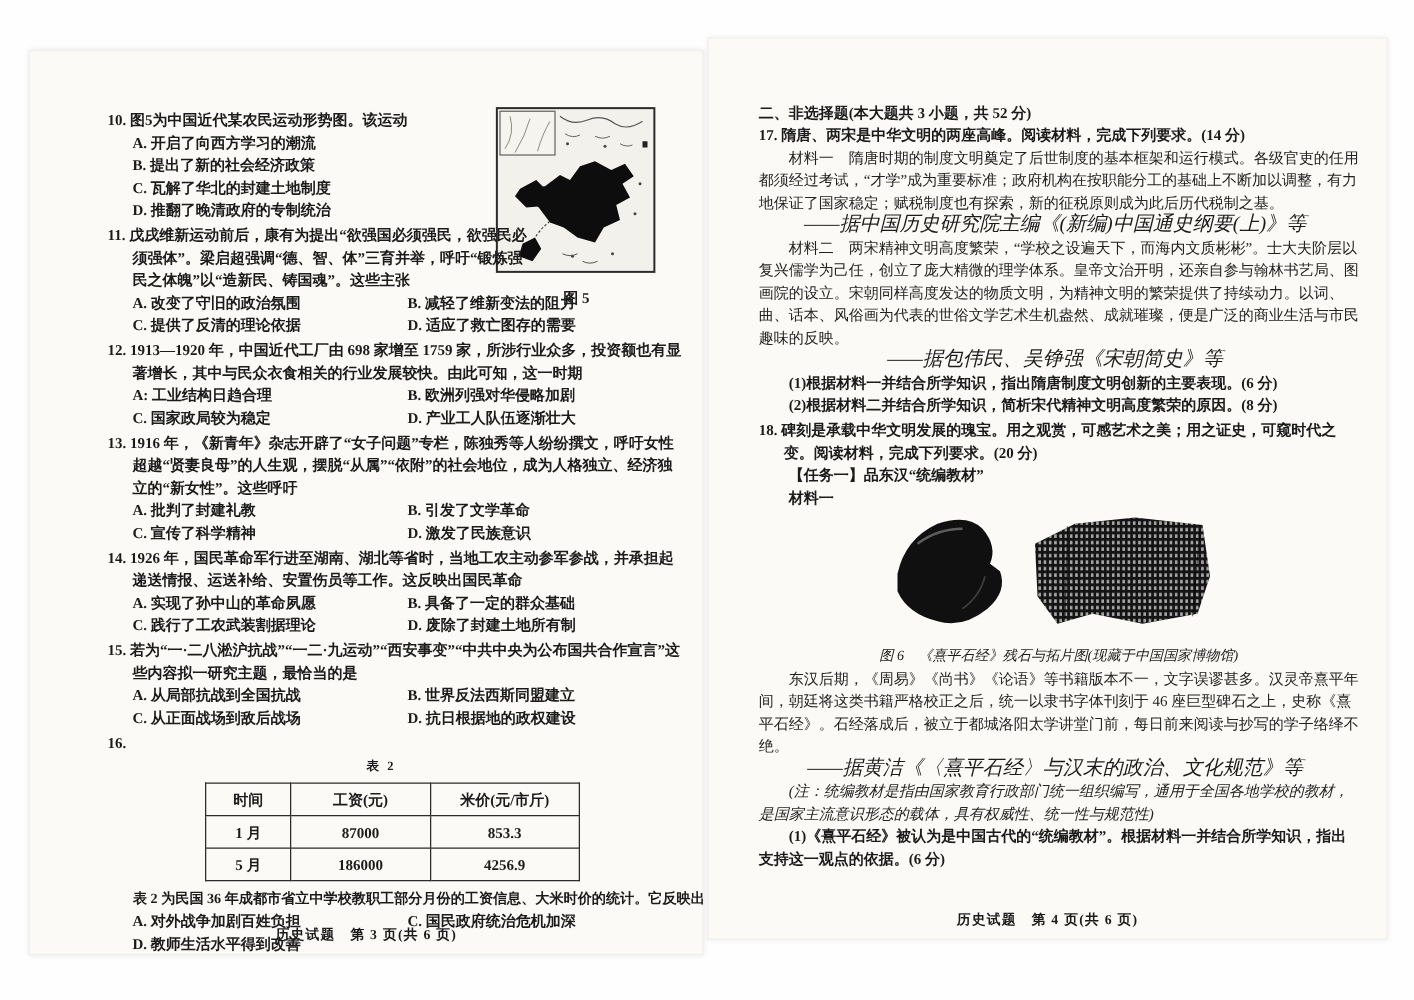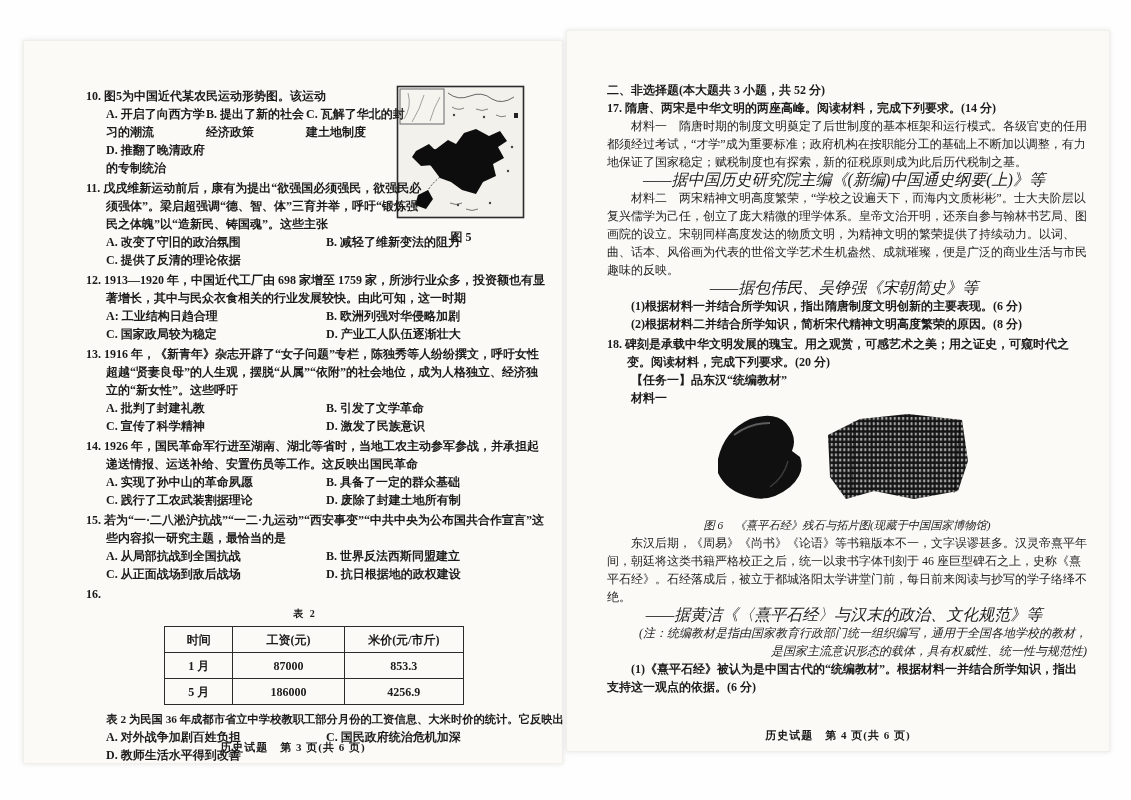"A. 开启了向西方学习的潮流" .opts.one { grid-template-columns: 1fr 1fr 1fr -> 1fr }
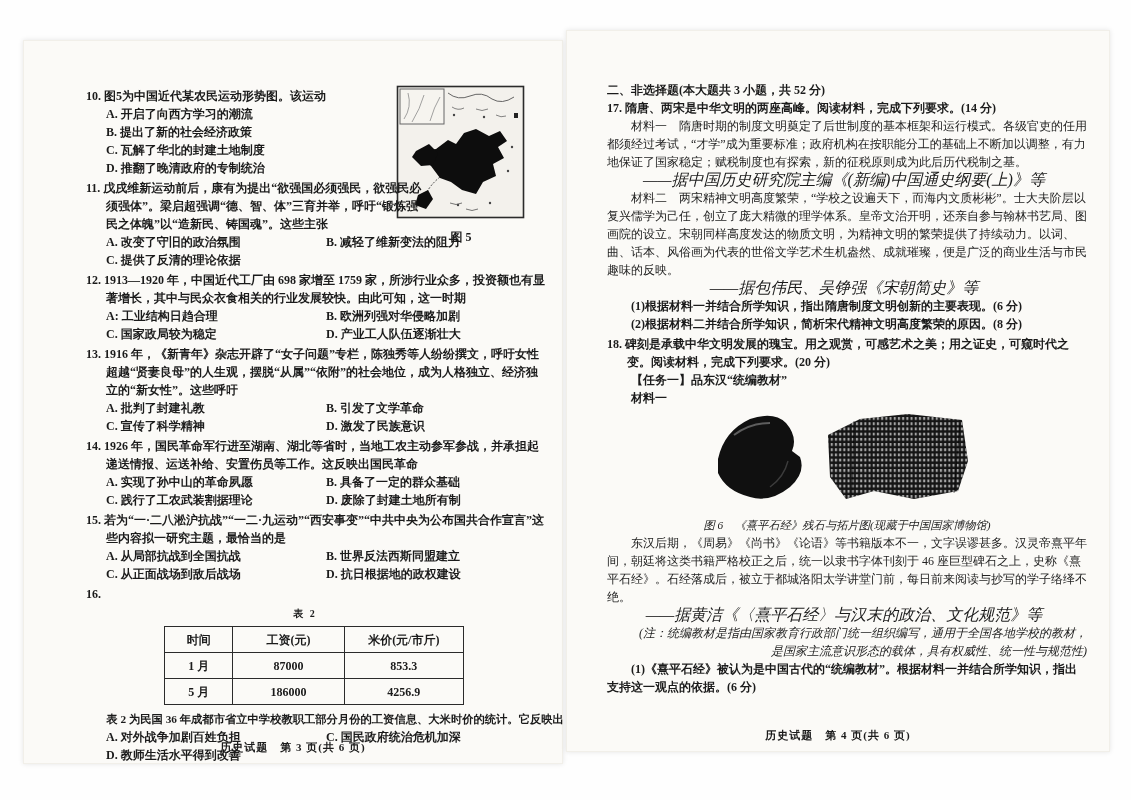"D. 适应了救亡图存的需要" div { html: none -> <div>D. 适应了救亡图存的需要</div> }
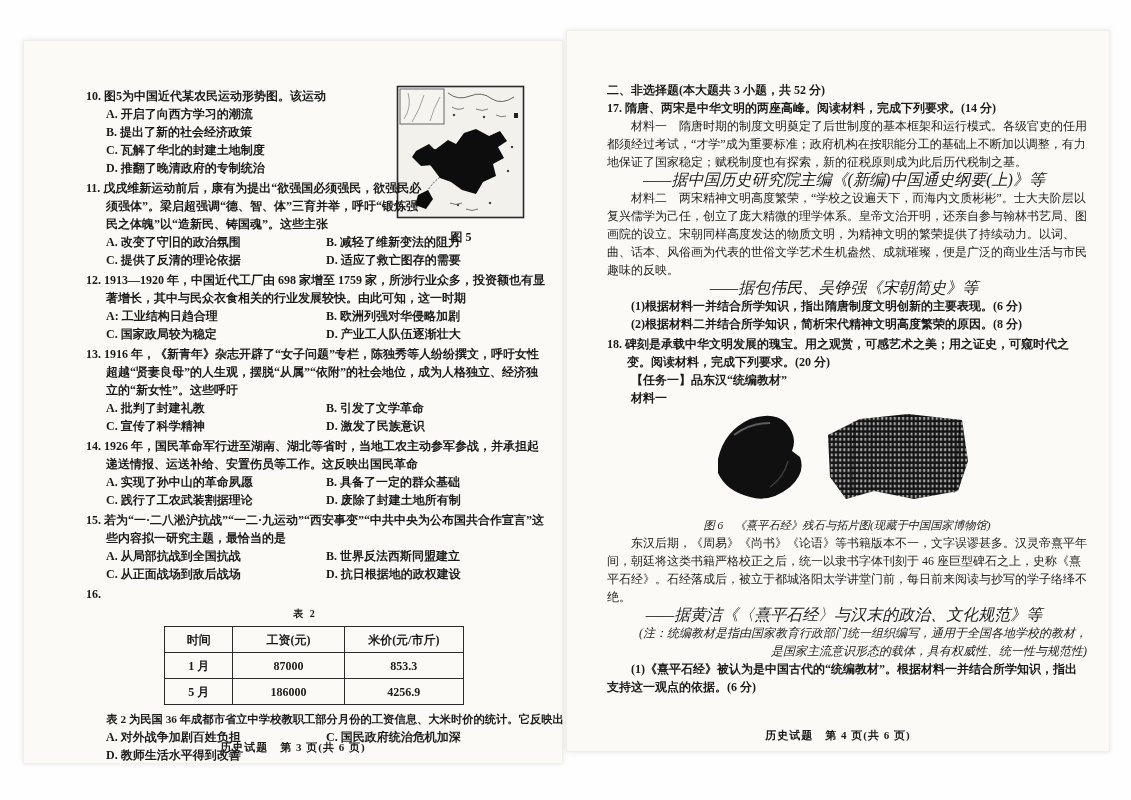"(注：统编教材是指由国家教育行政部门统一组织编写，通用于全国各地学校的教材，是国" .note { text-align: right -> none }
